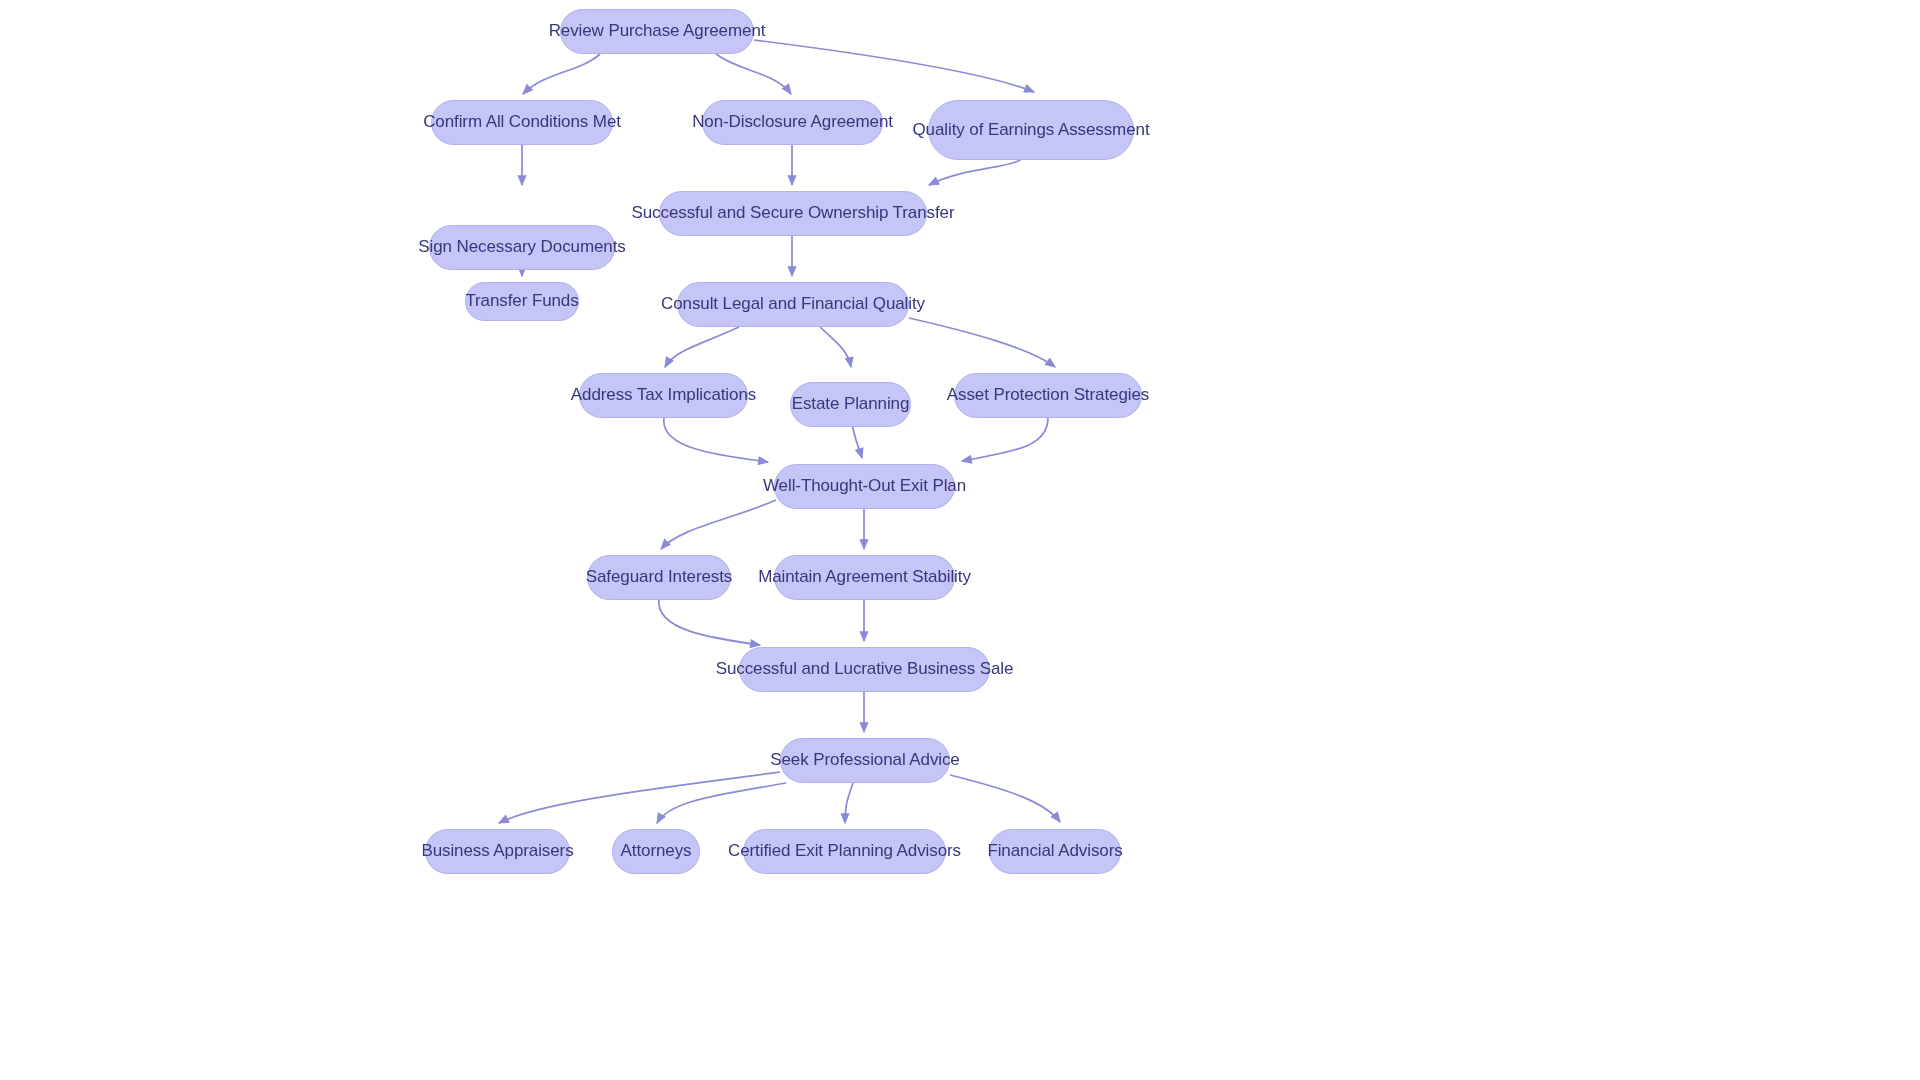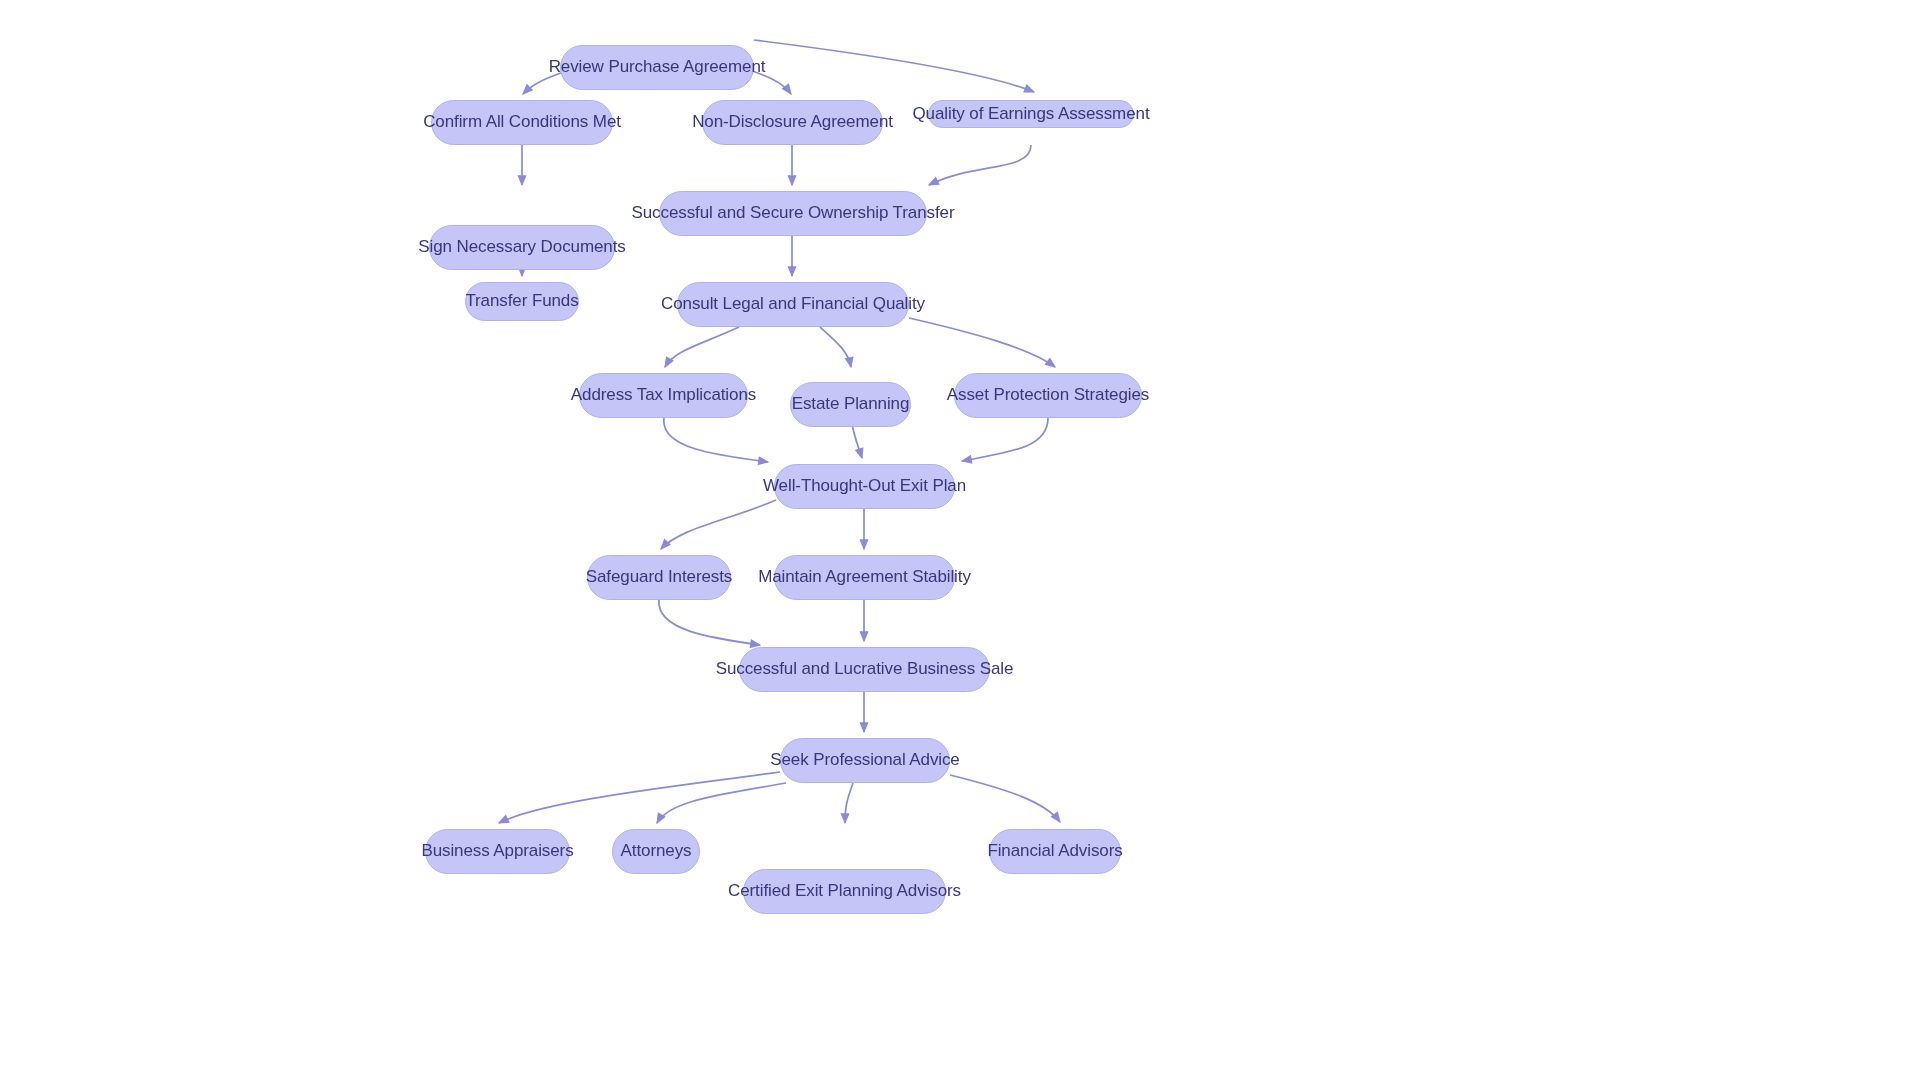"Review Purchase Agreement" div.flow-node { margin-top: 36px -> none }
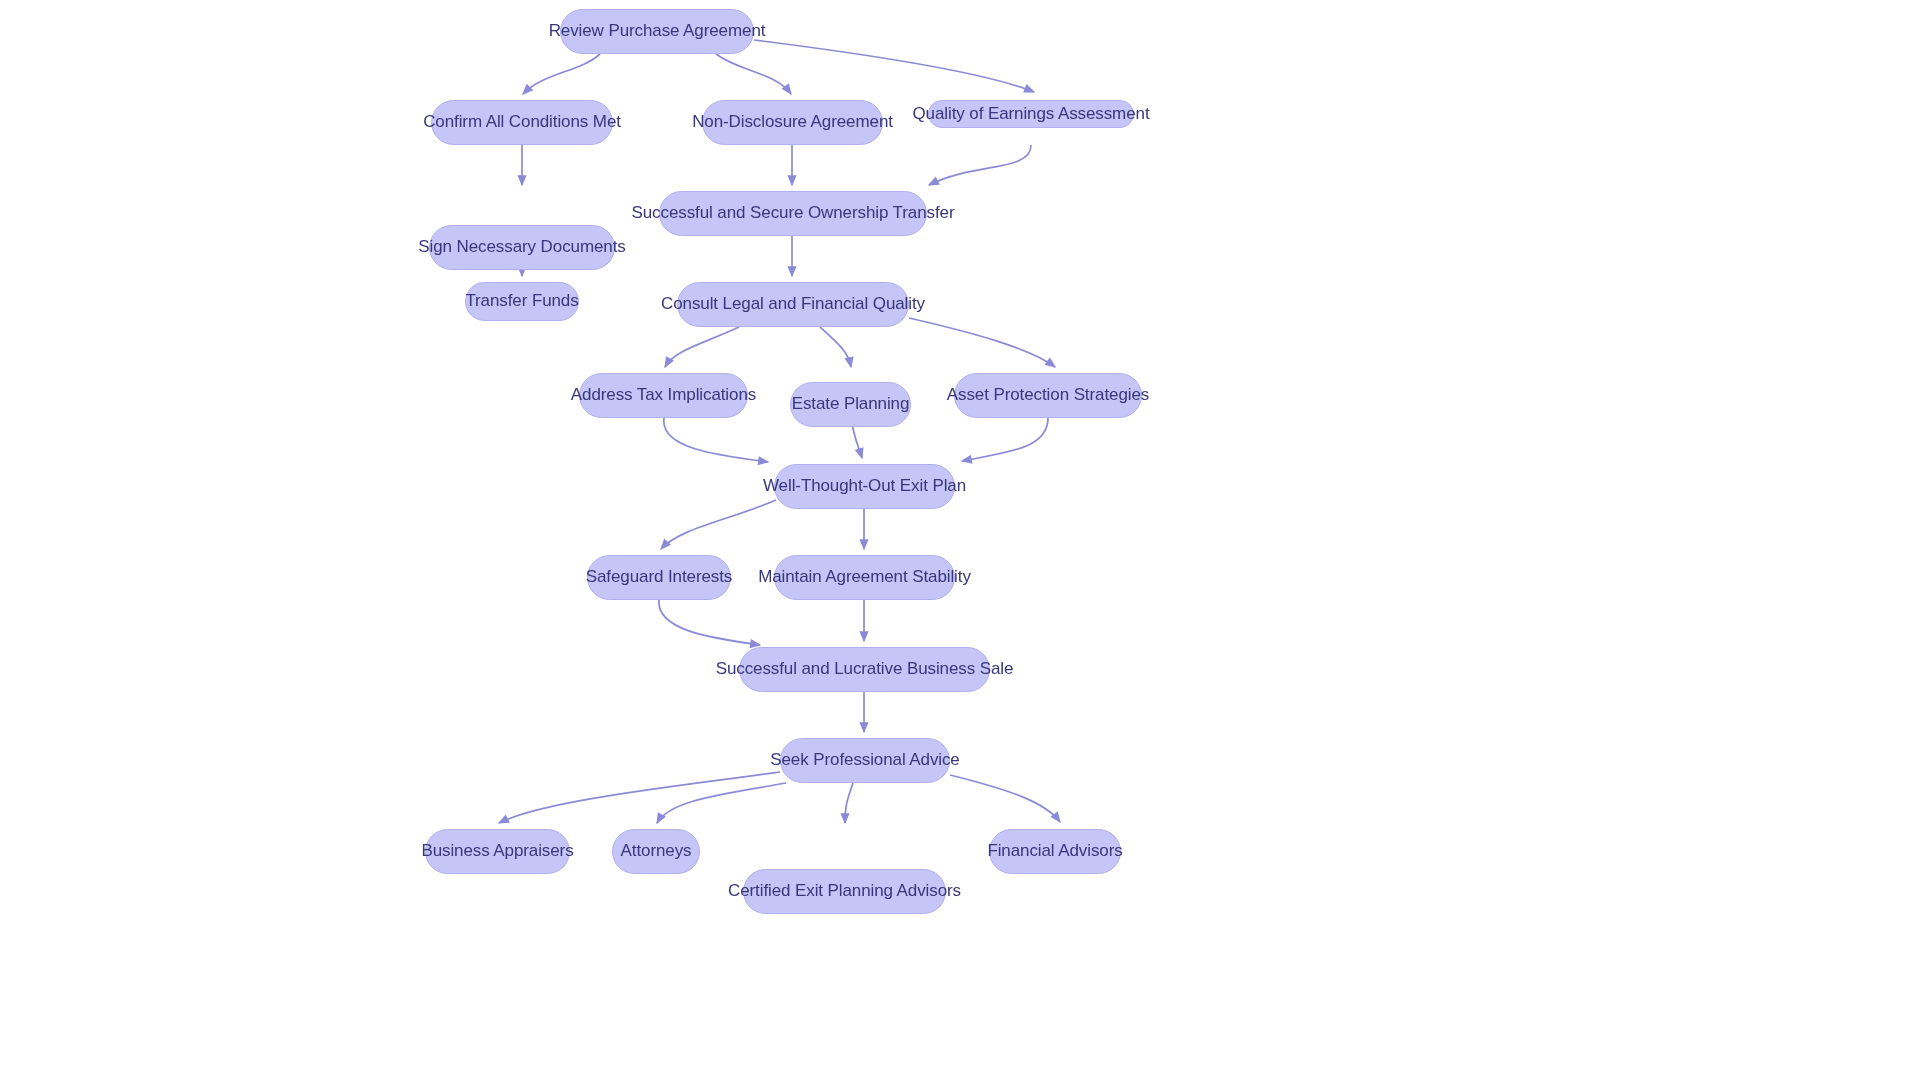"Quality of Earnings Assessment" div.flow-node { height: 28px -> 60px }
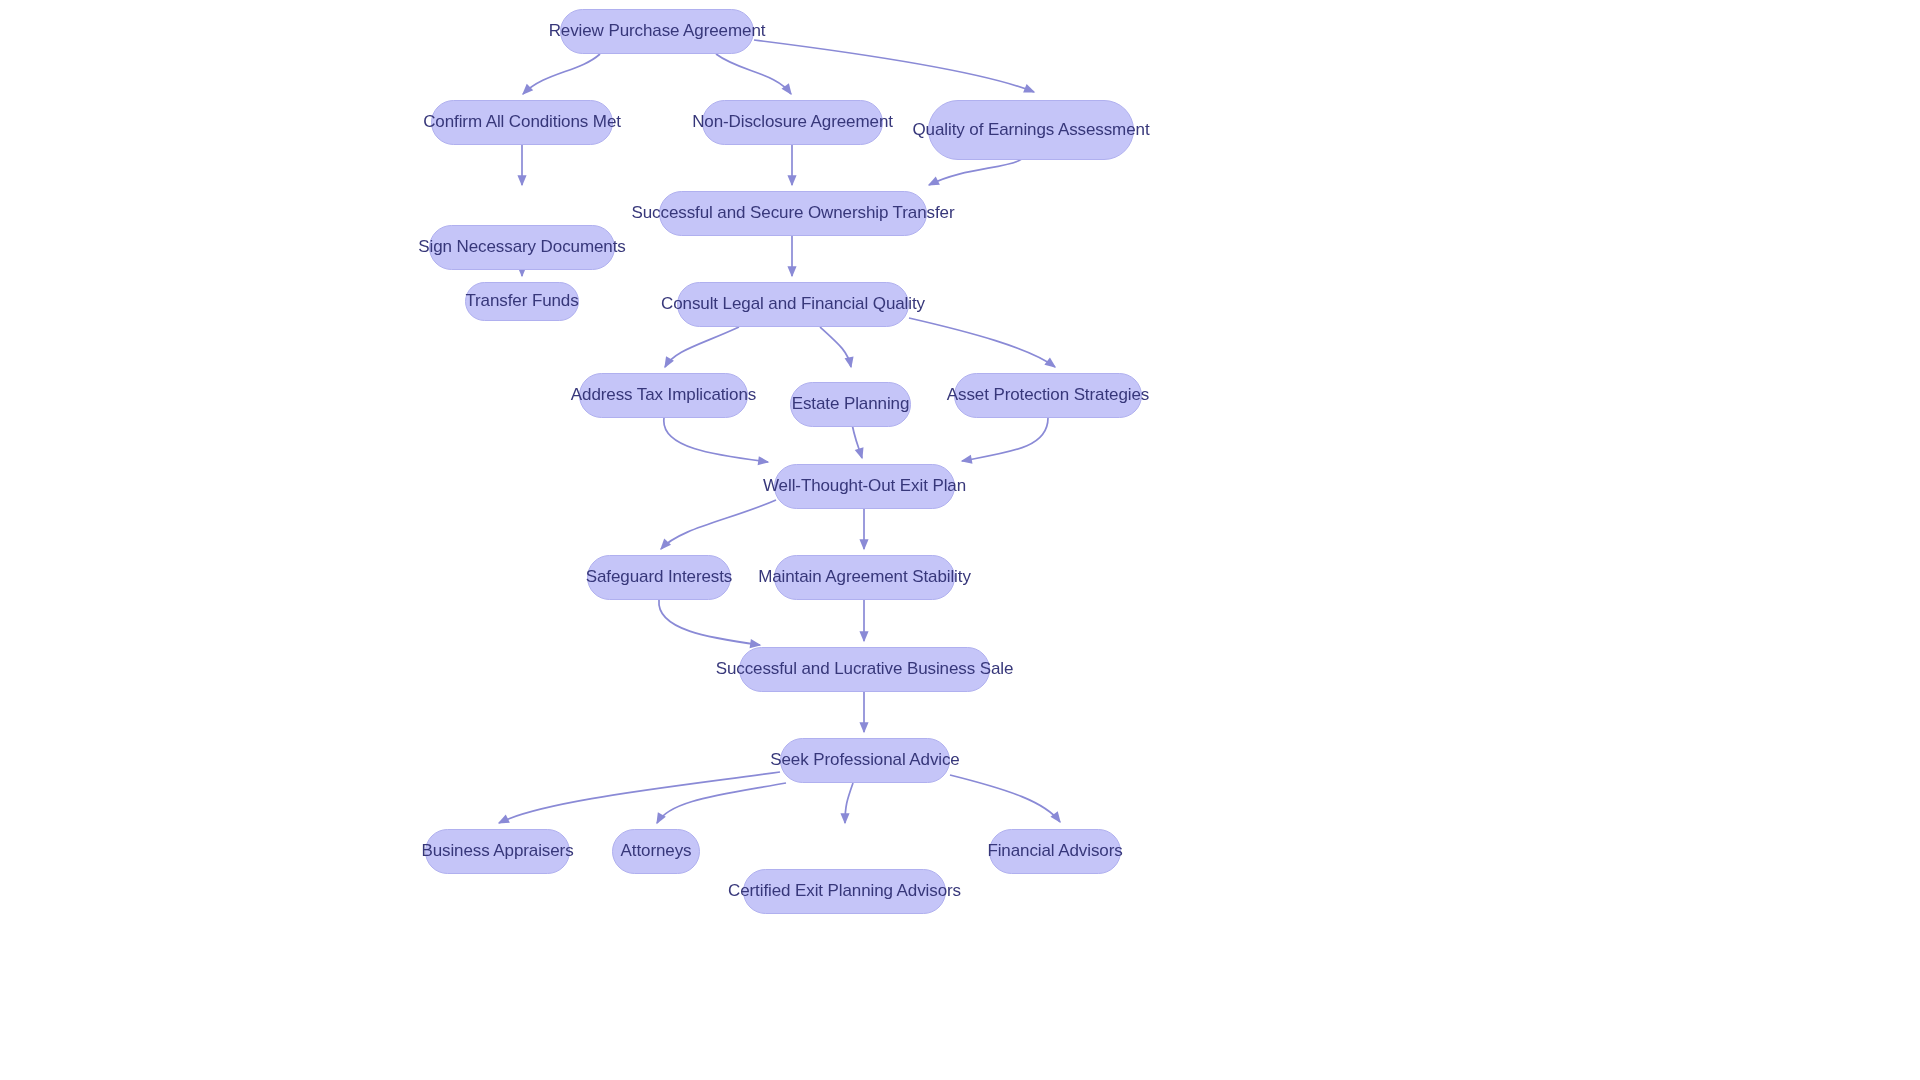"Certified Exit Planning Advisors" div.flow-node { margin-top: 40px -> none }
